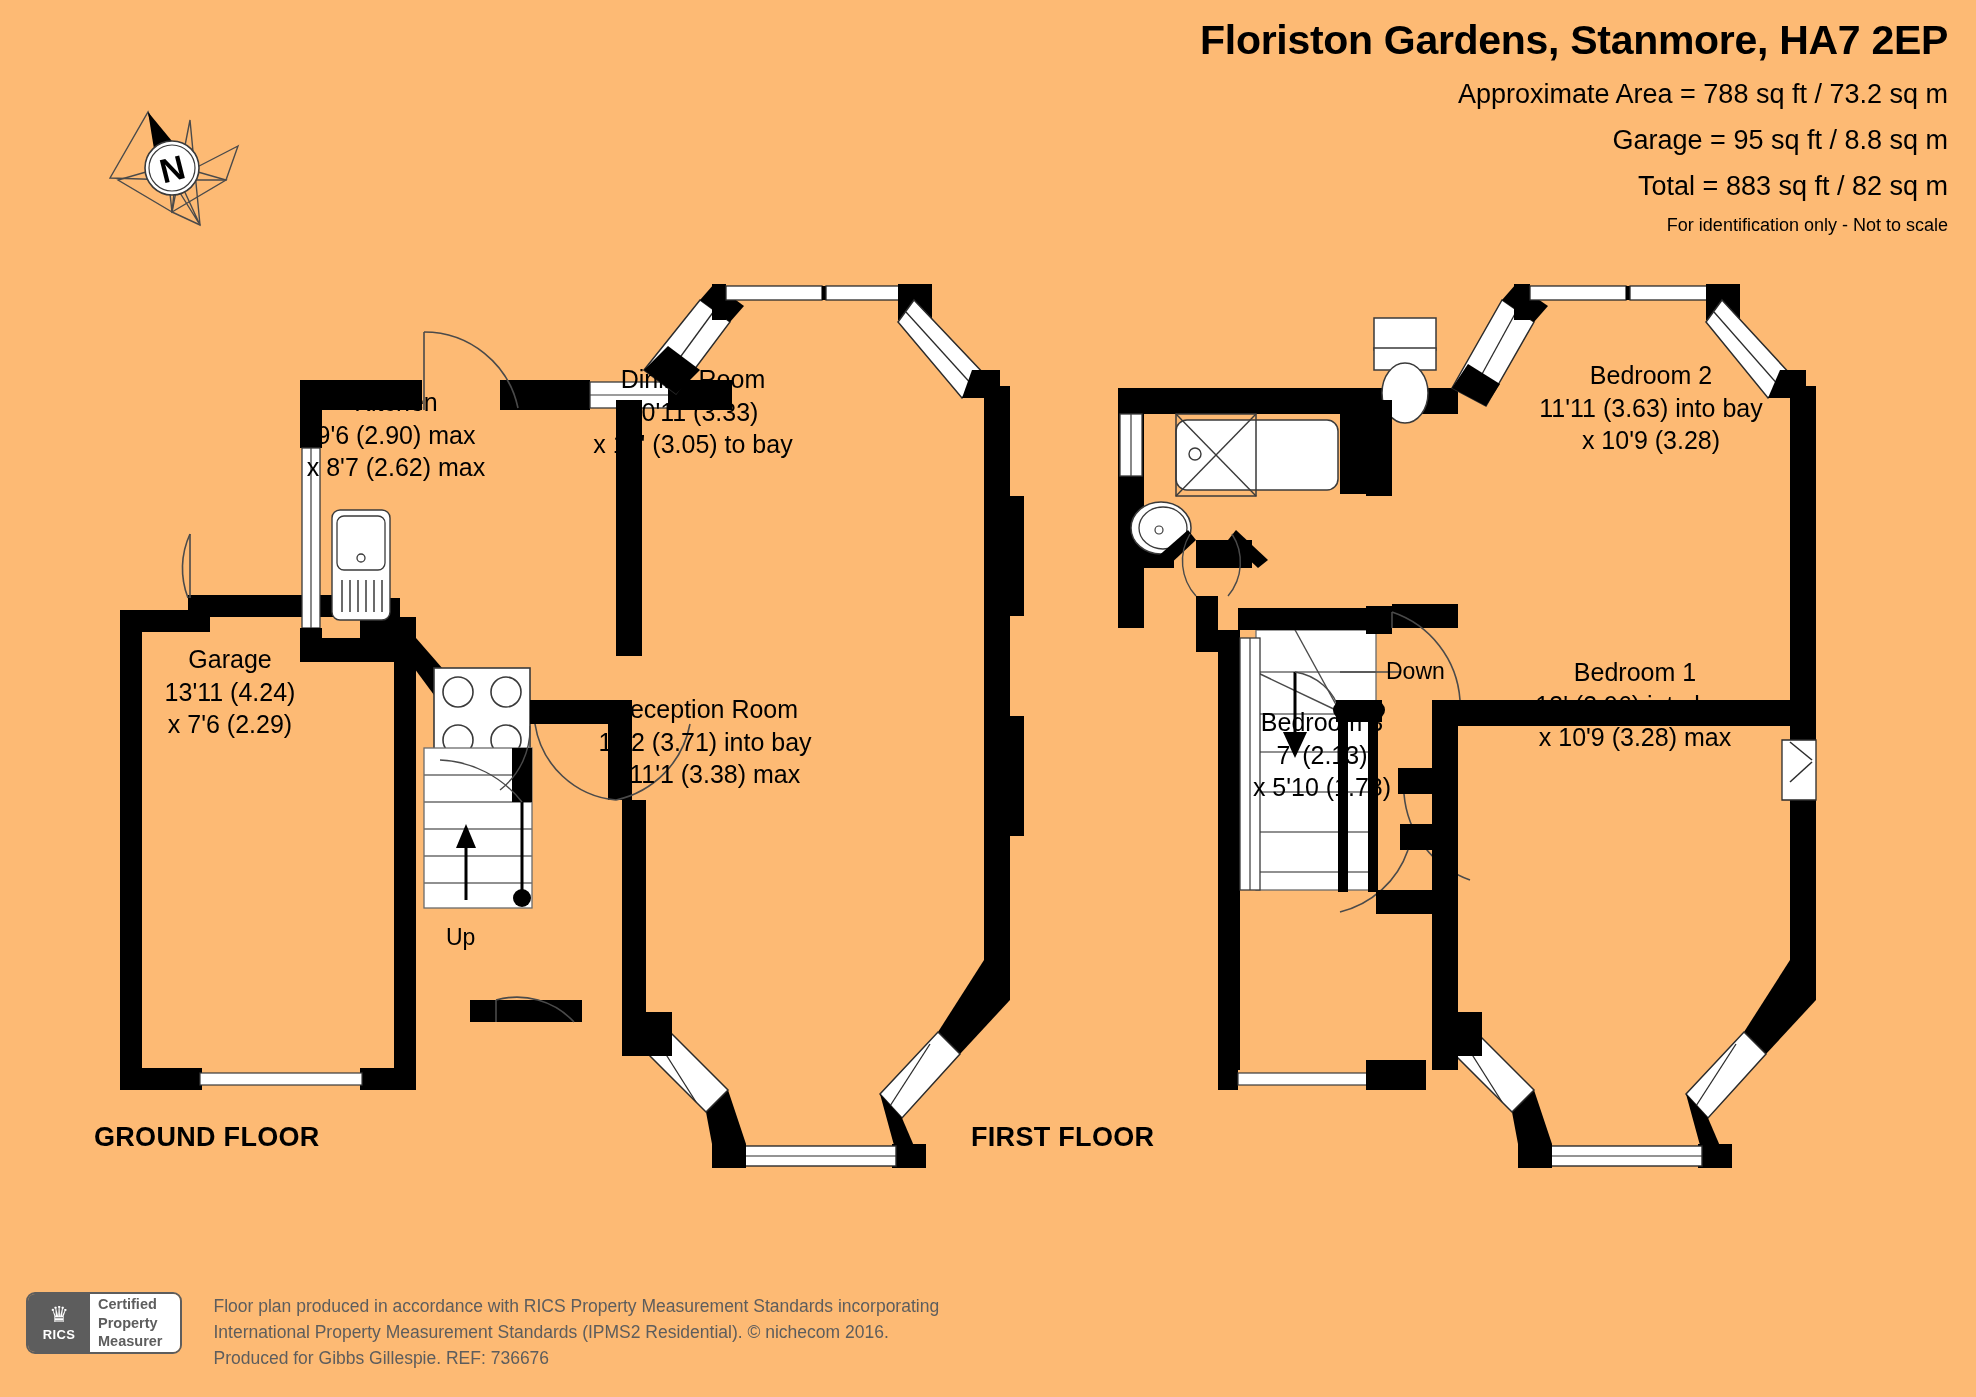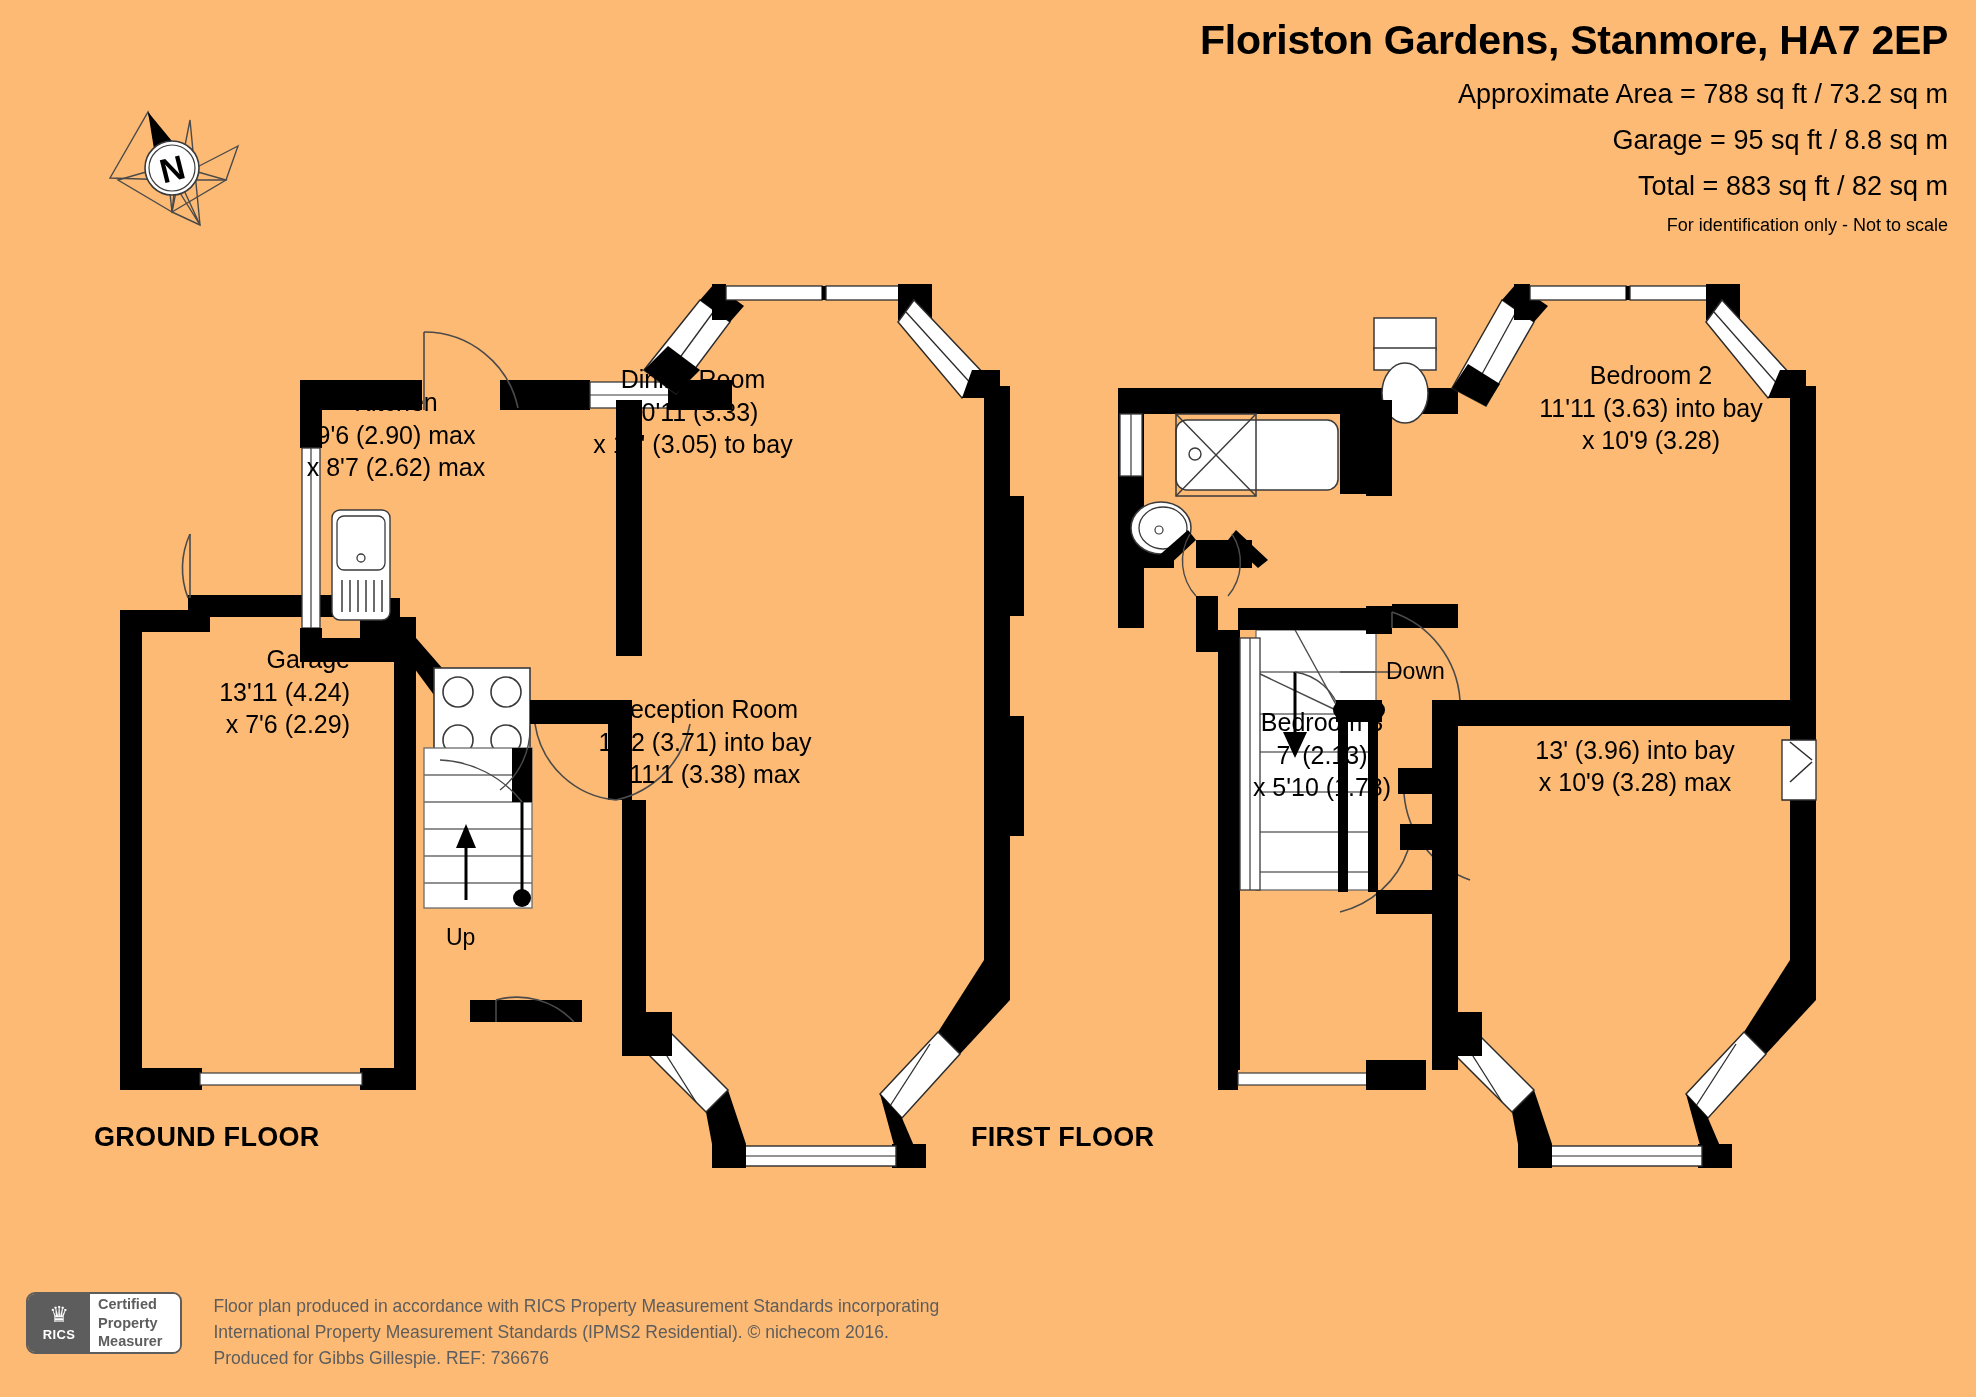"Garage" div.room-label { text-align: right -> none }
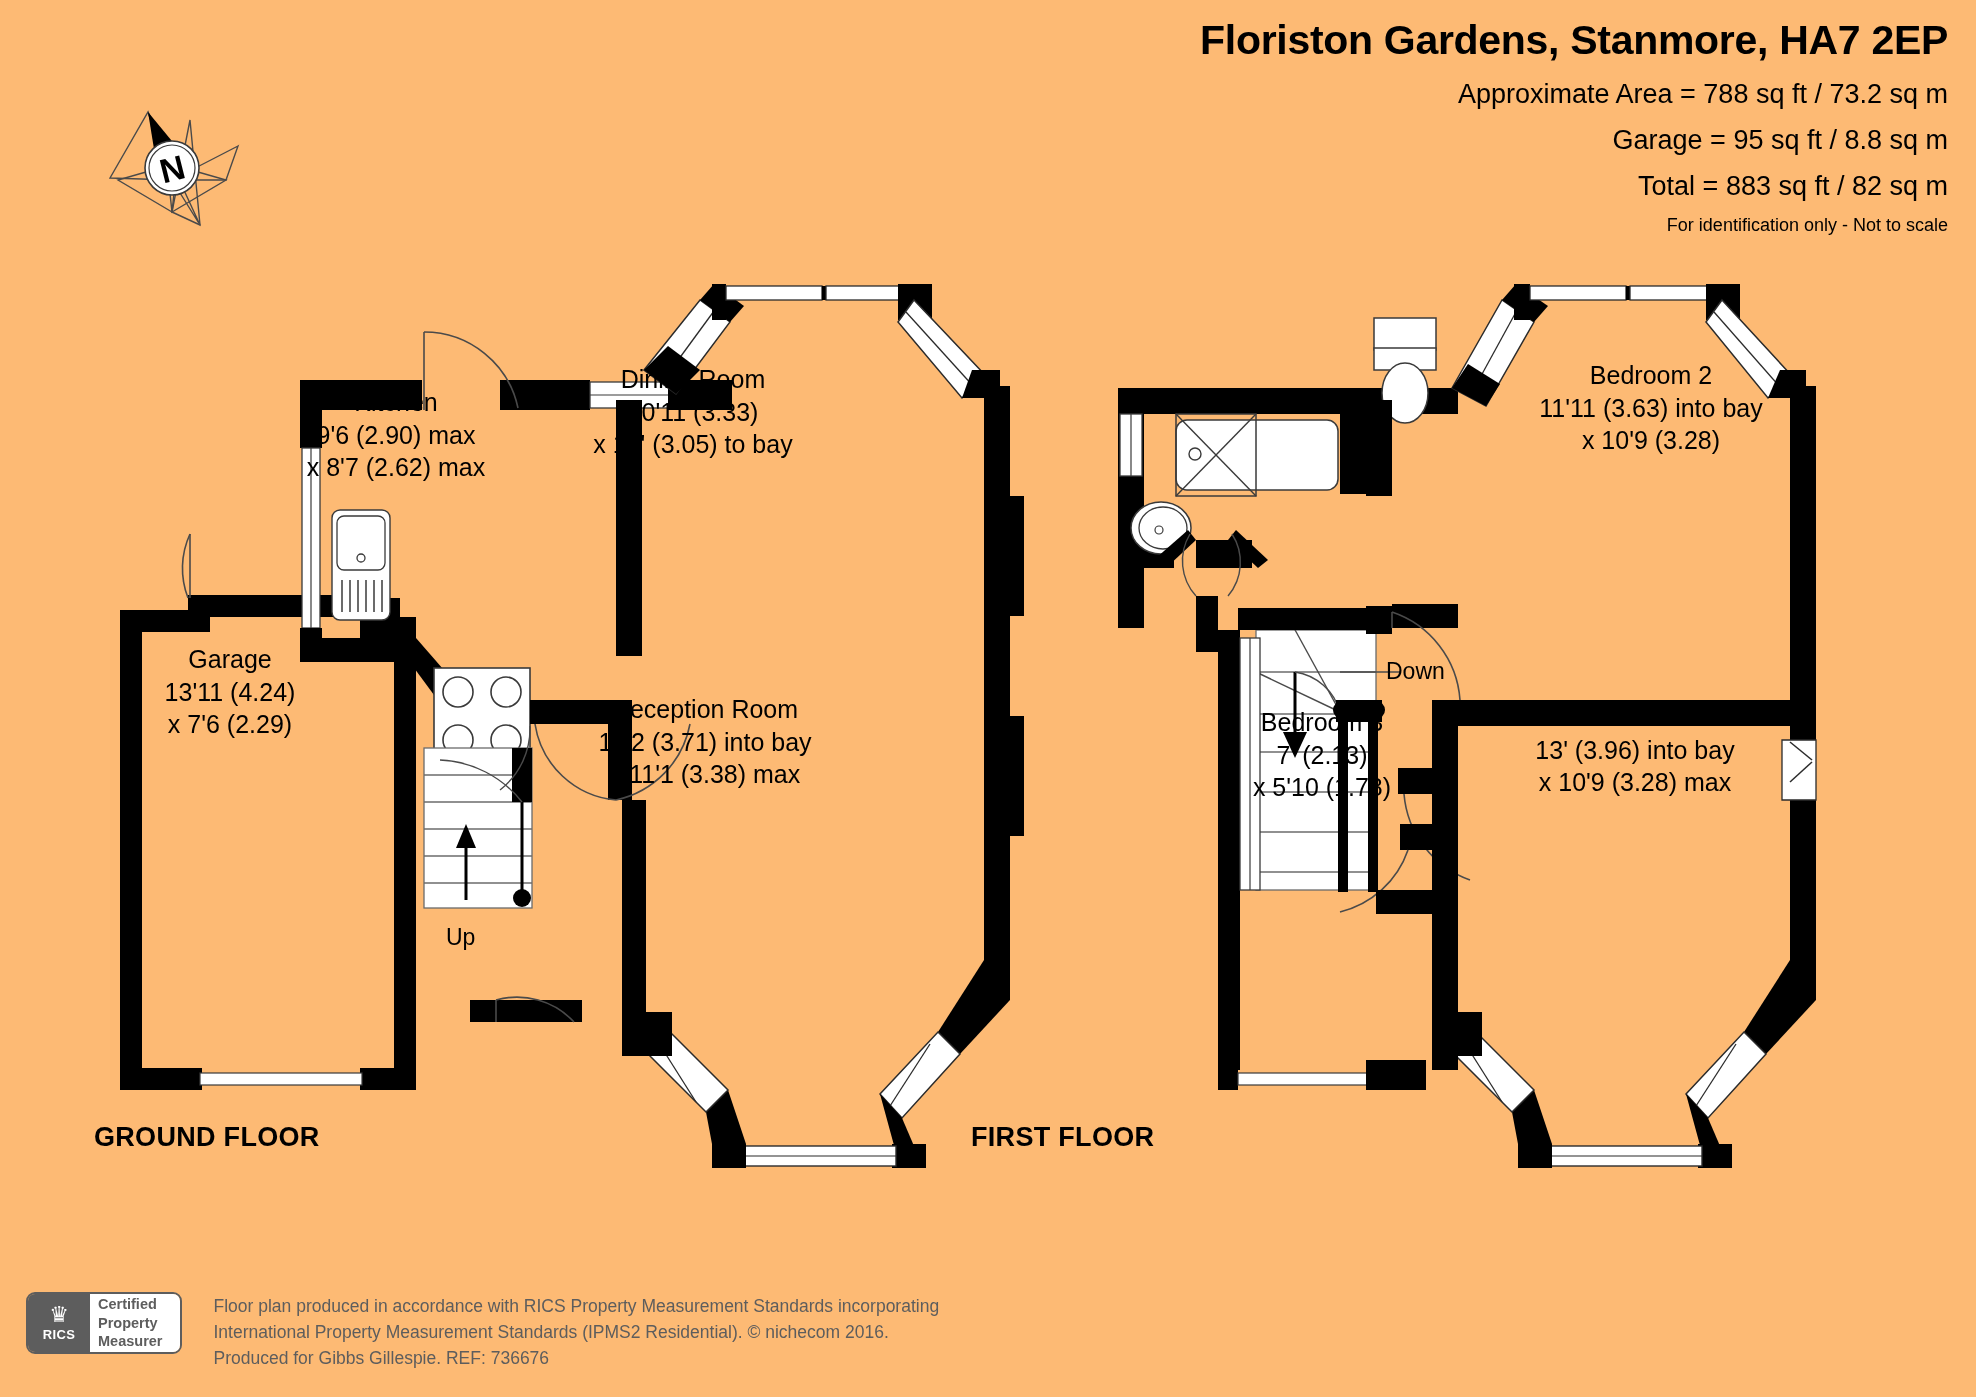"Bedroom 1" div.room-label { top: 701px -> 656px }
